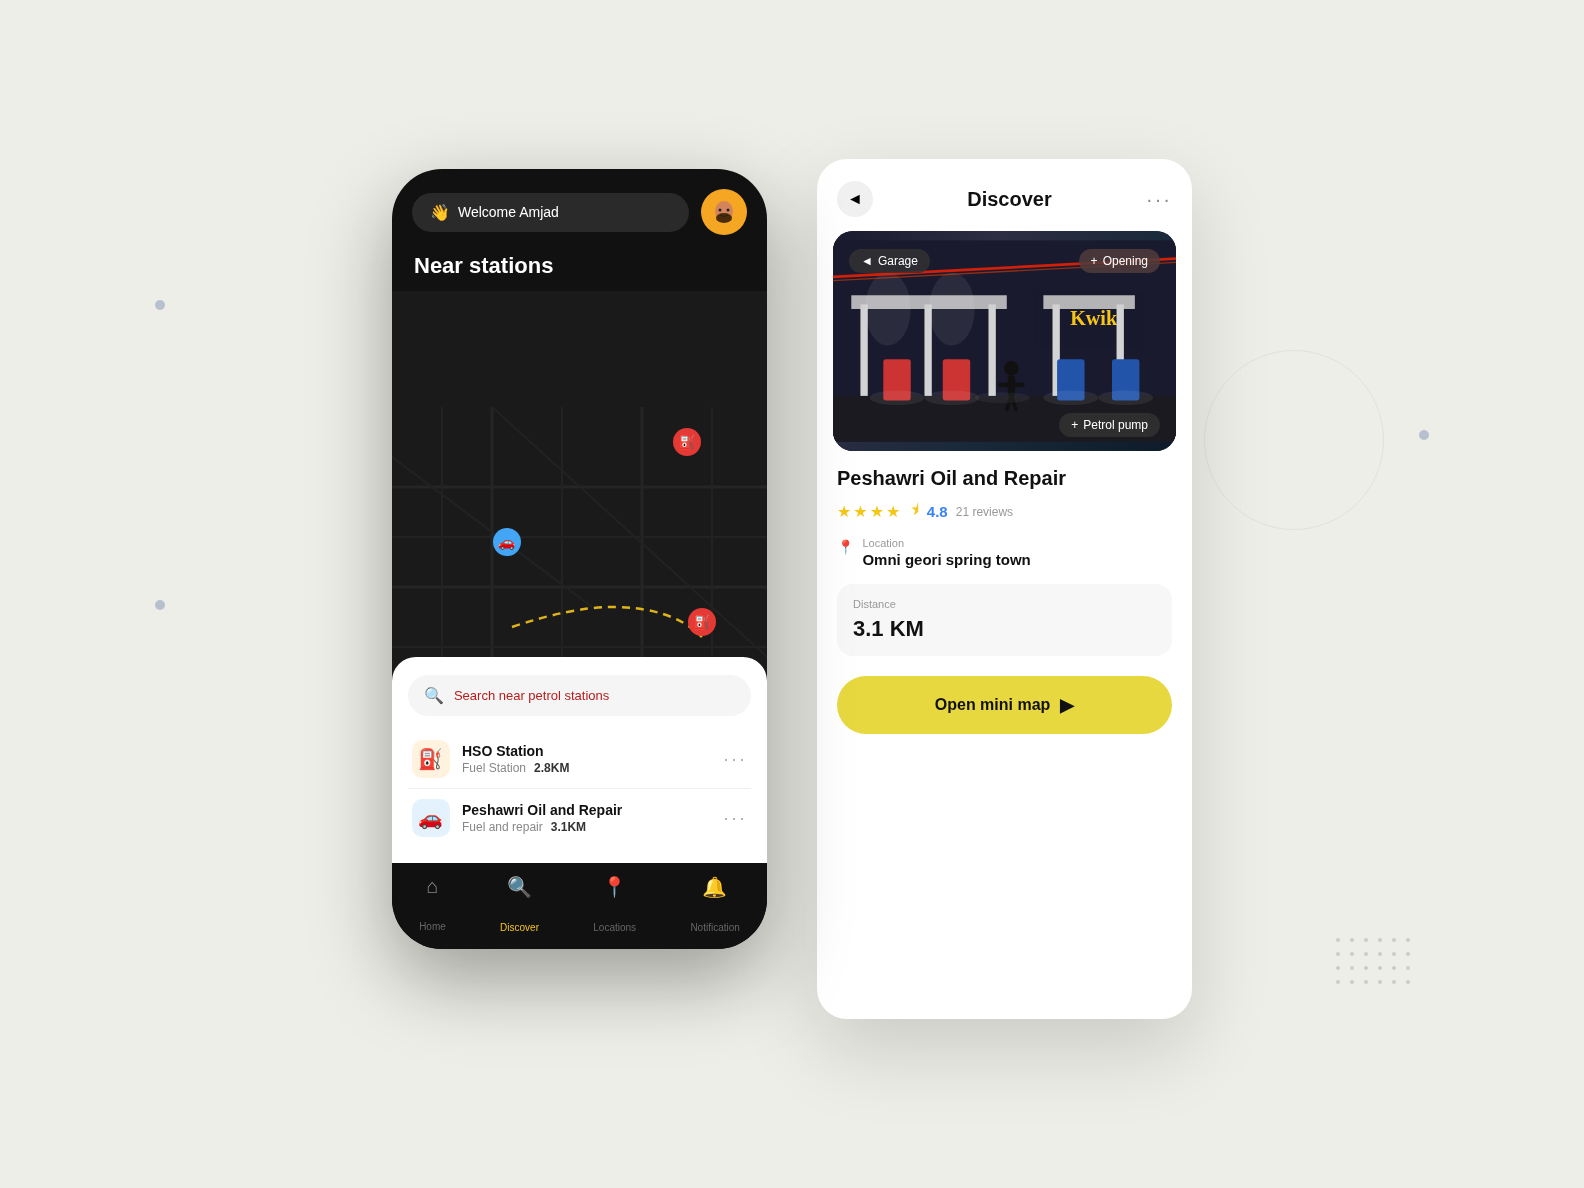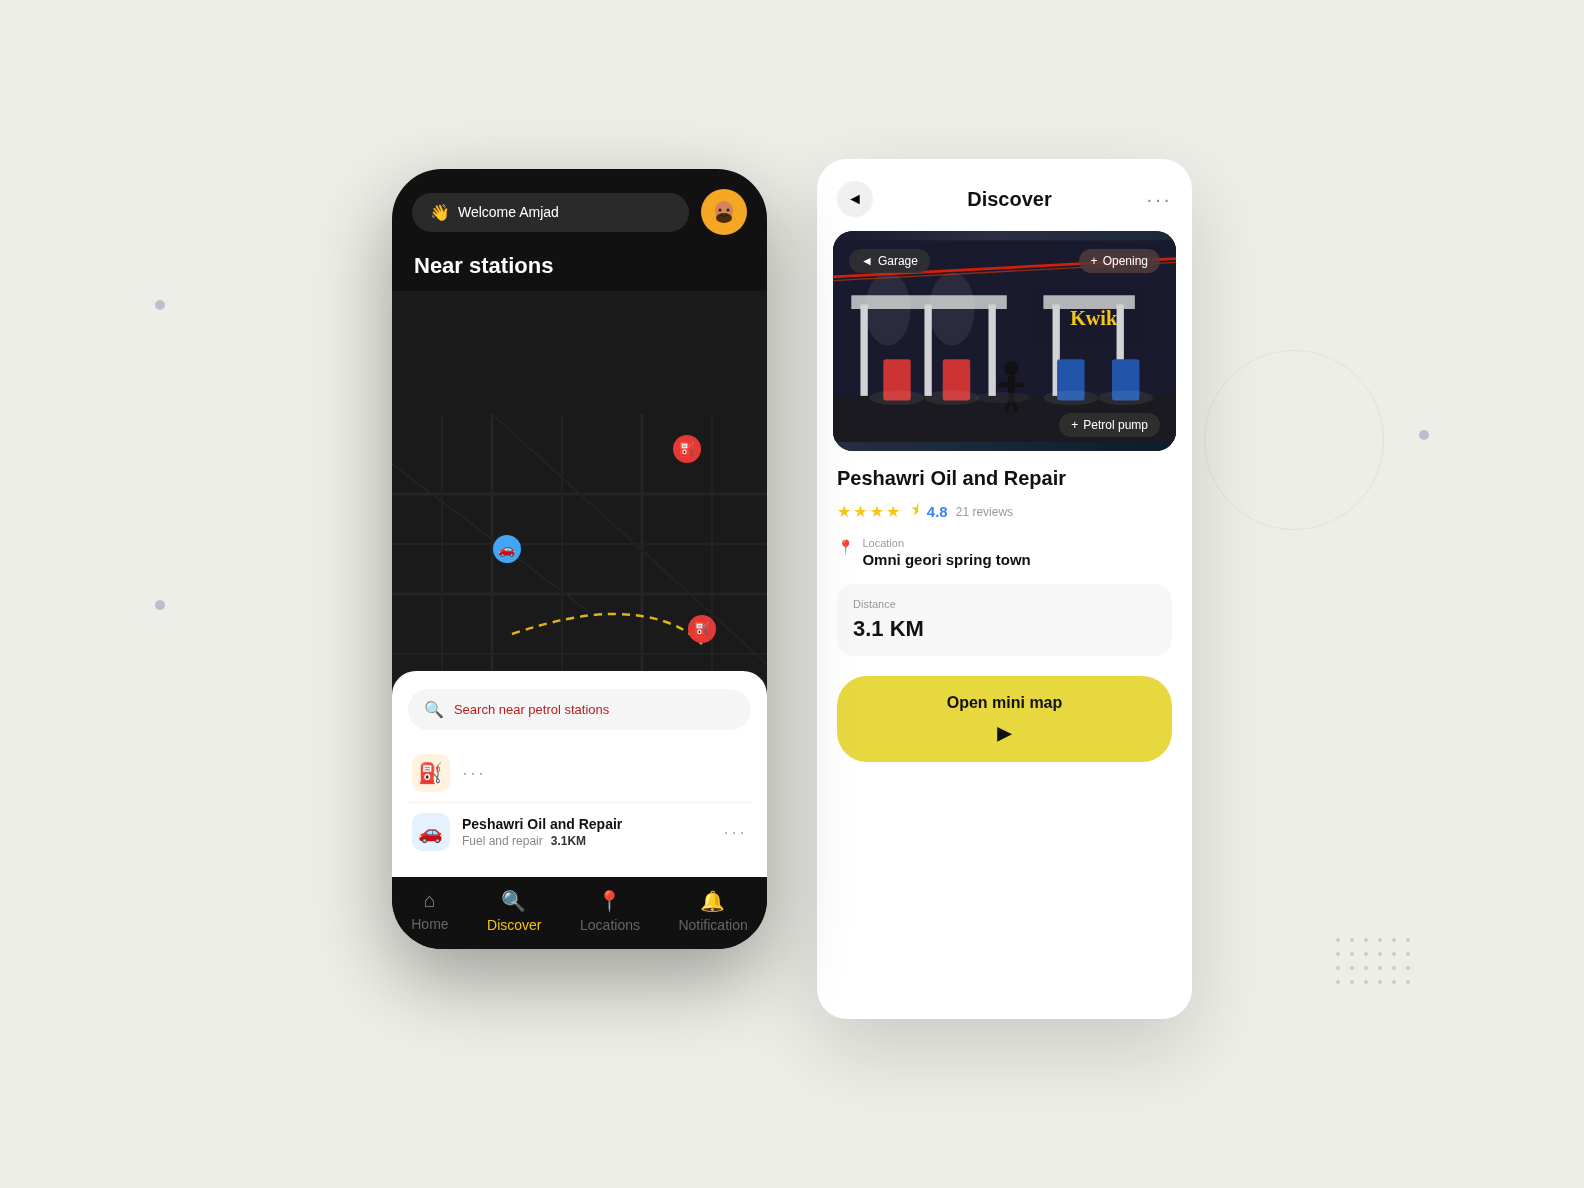"Open mini map" .open-map-btn { flex-direction: column -> none }
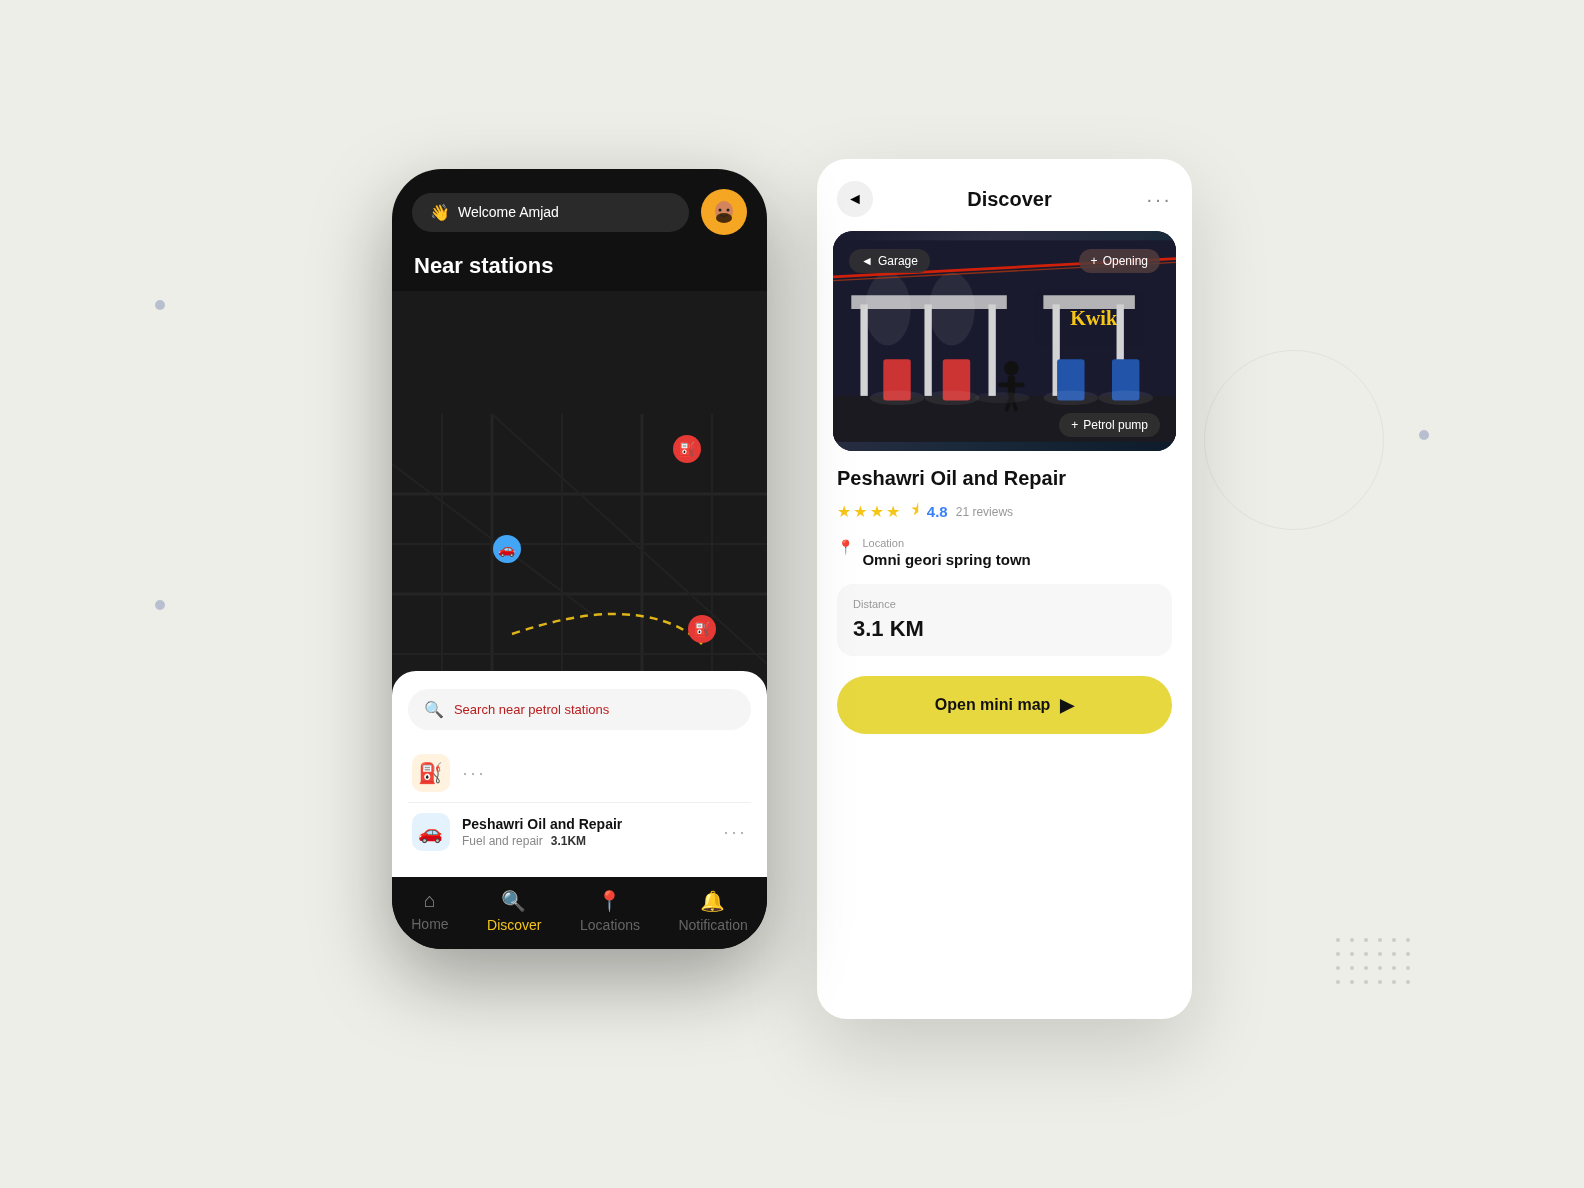"HSO Station" div.station-info { html: none -> <div> <div>HSO Station</div> <div> <span>Fuel Station</span> <span>2.8KM</span> </div> </div> }
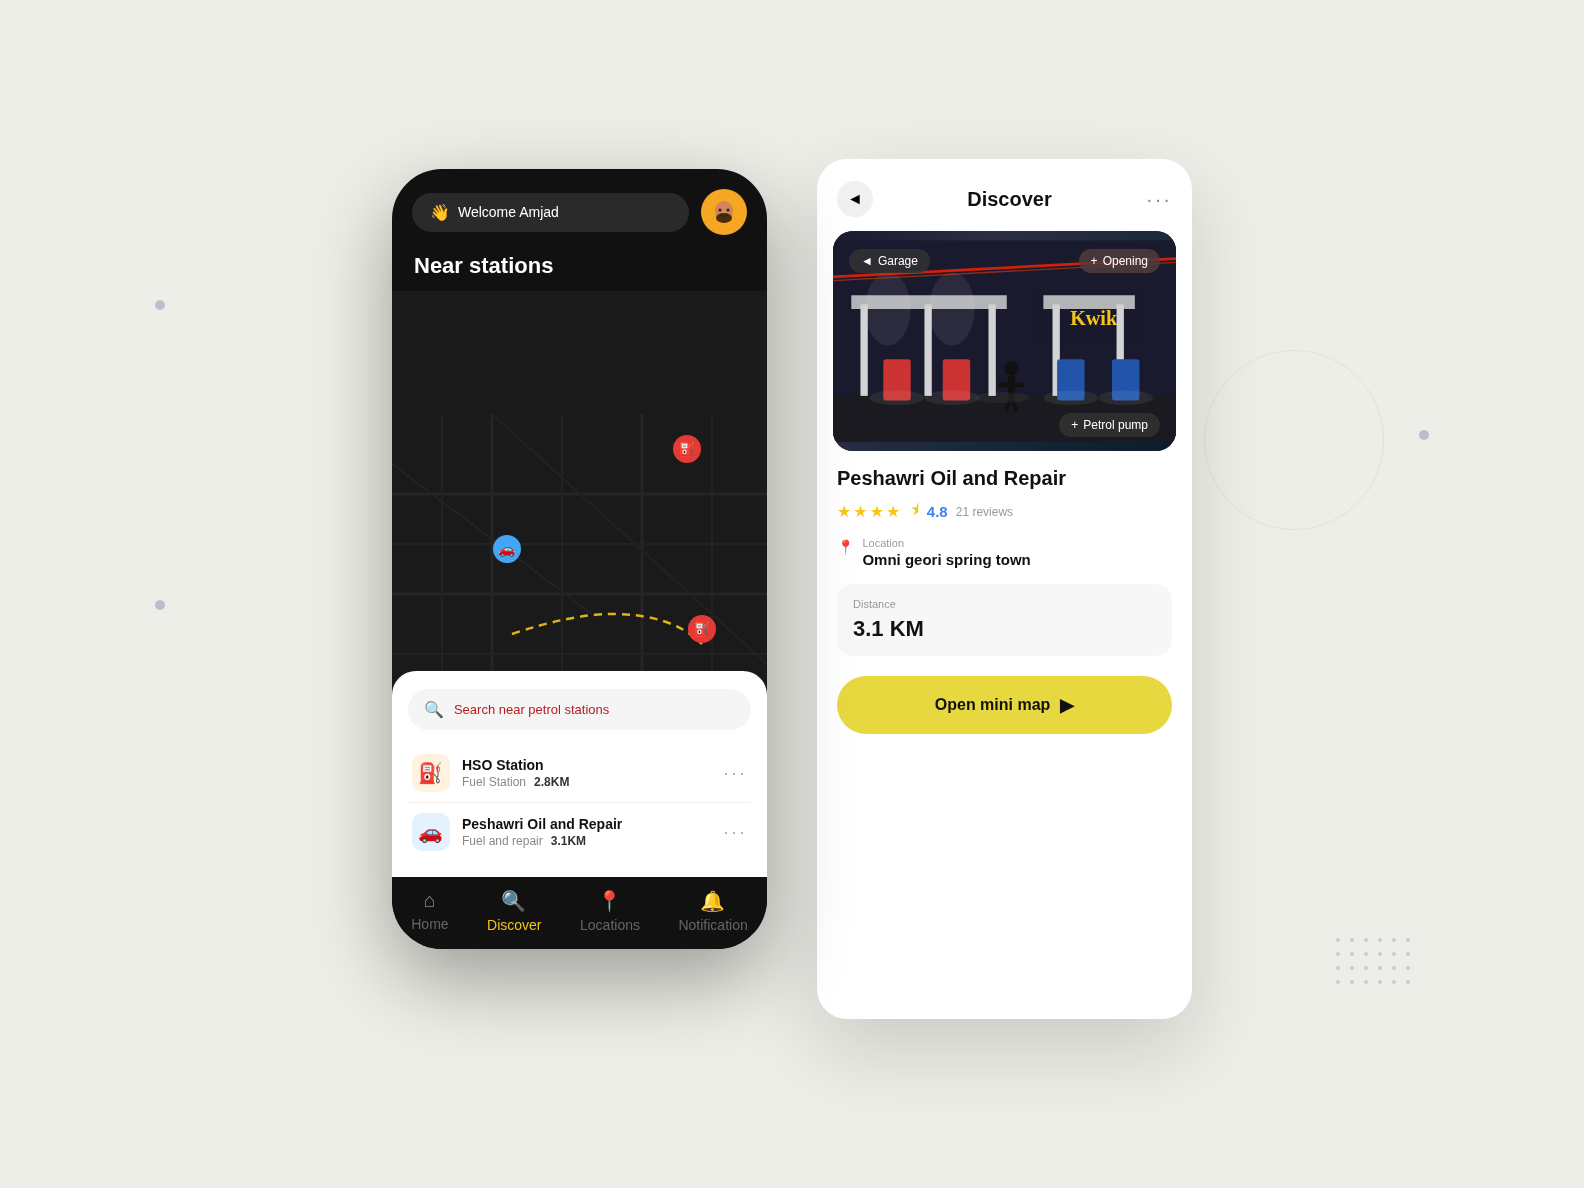"Home" .nav-label { font-size: 14px -> 10px; margin-top: none -> 19px }
